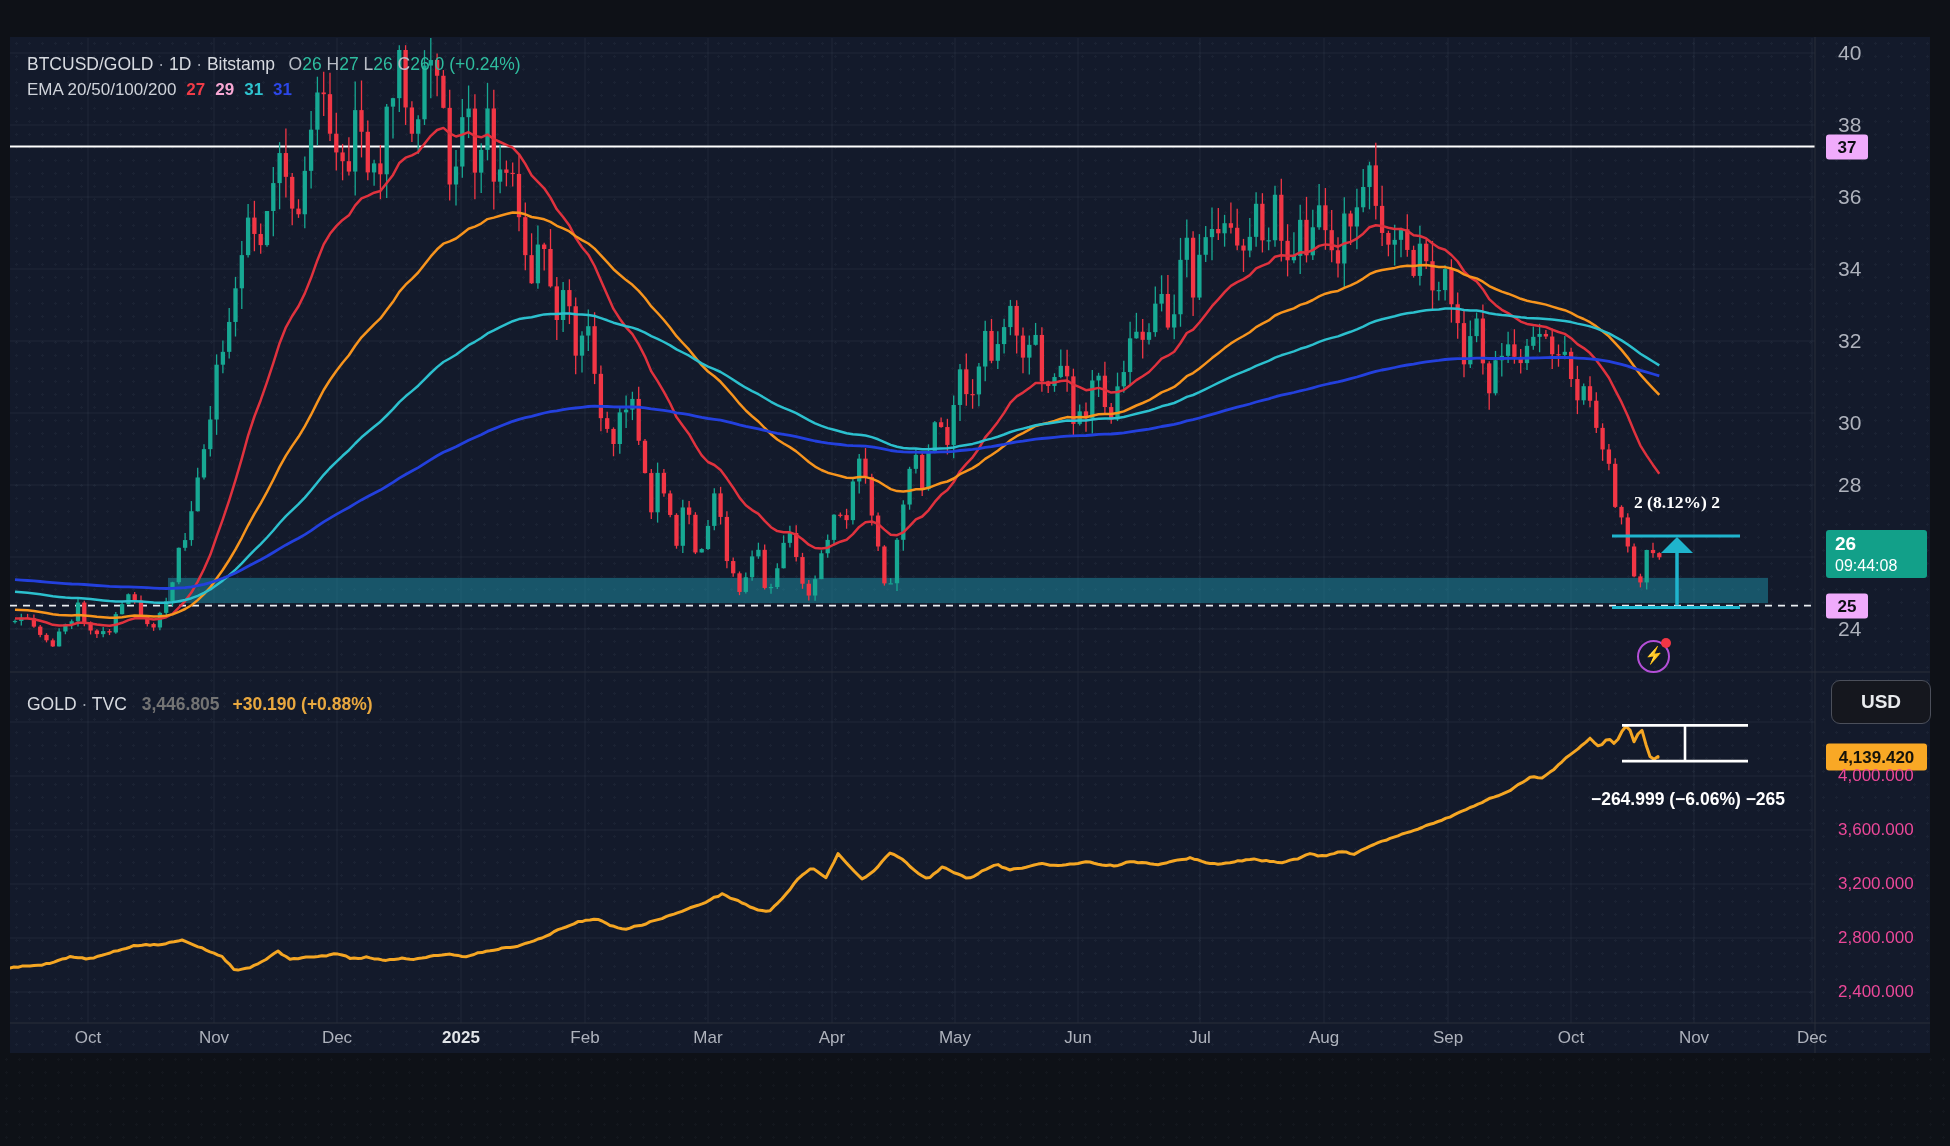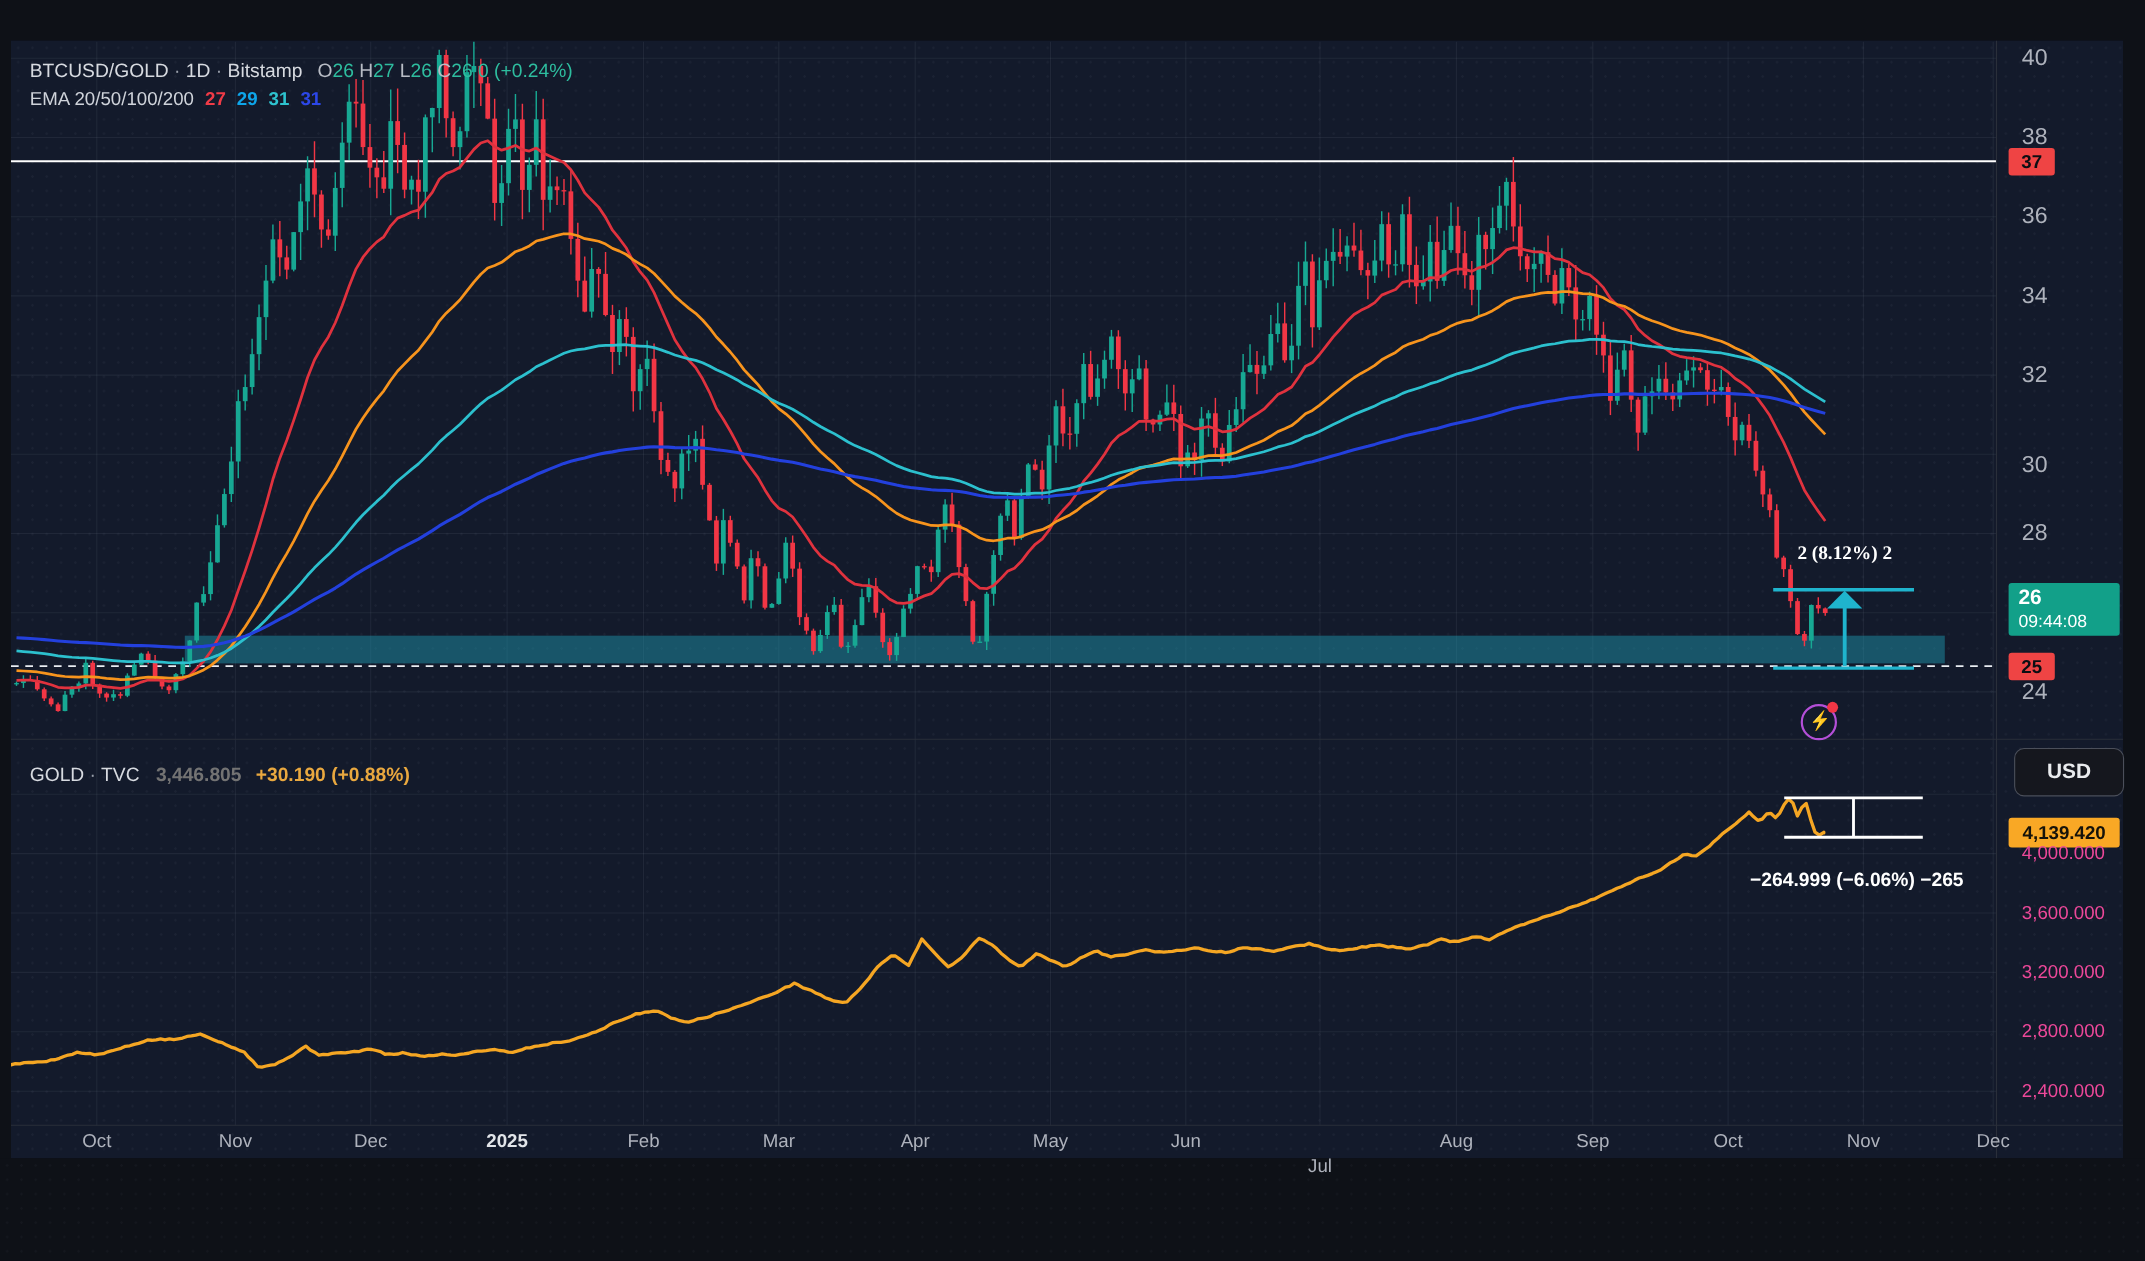"29" span.vspan { color: #0ea5e9 -> #f9a8d4 }
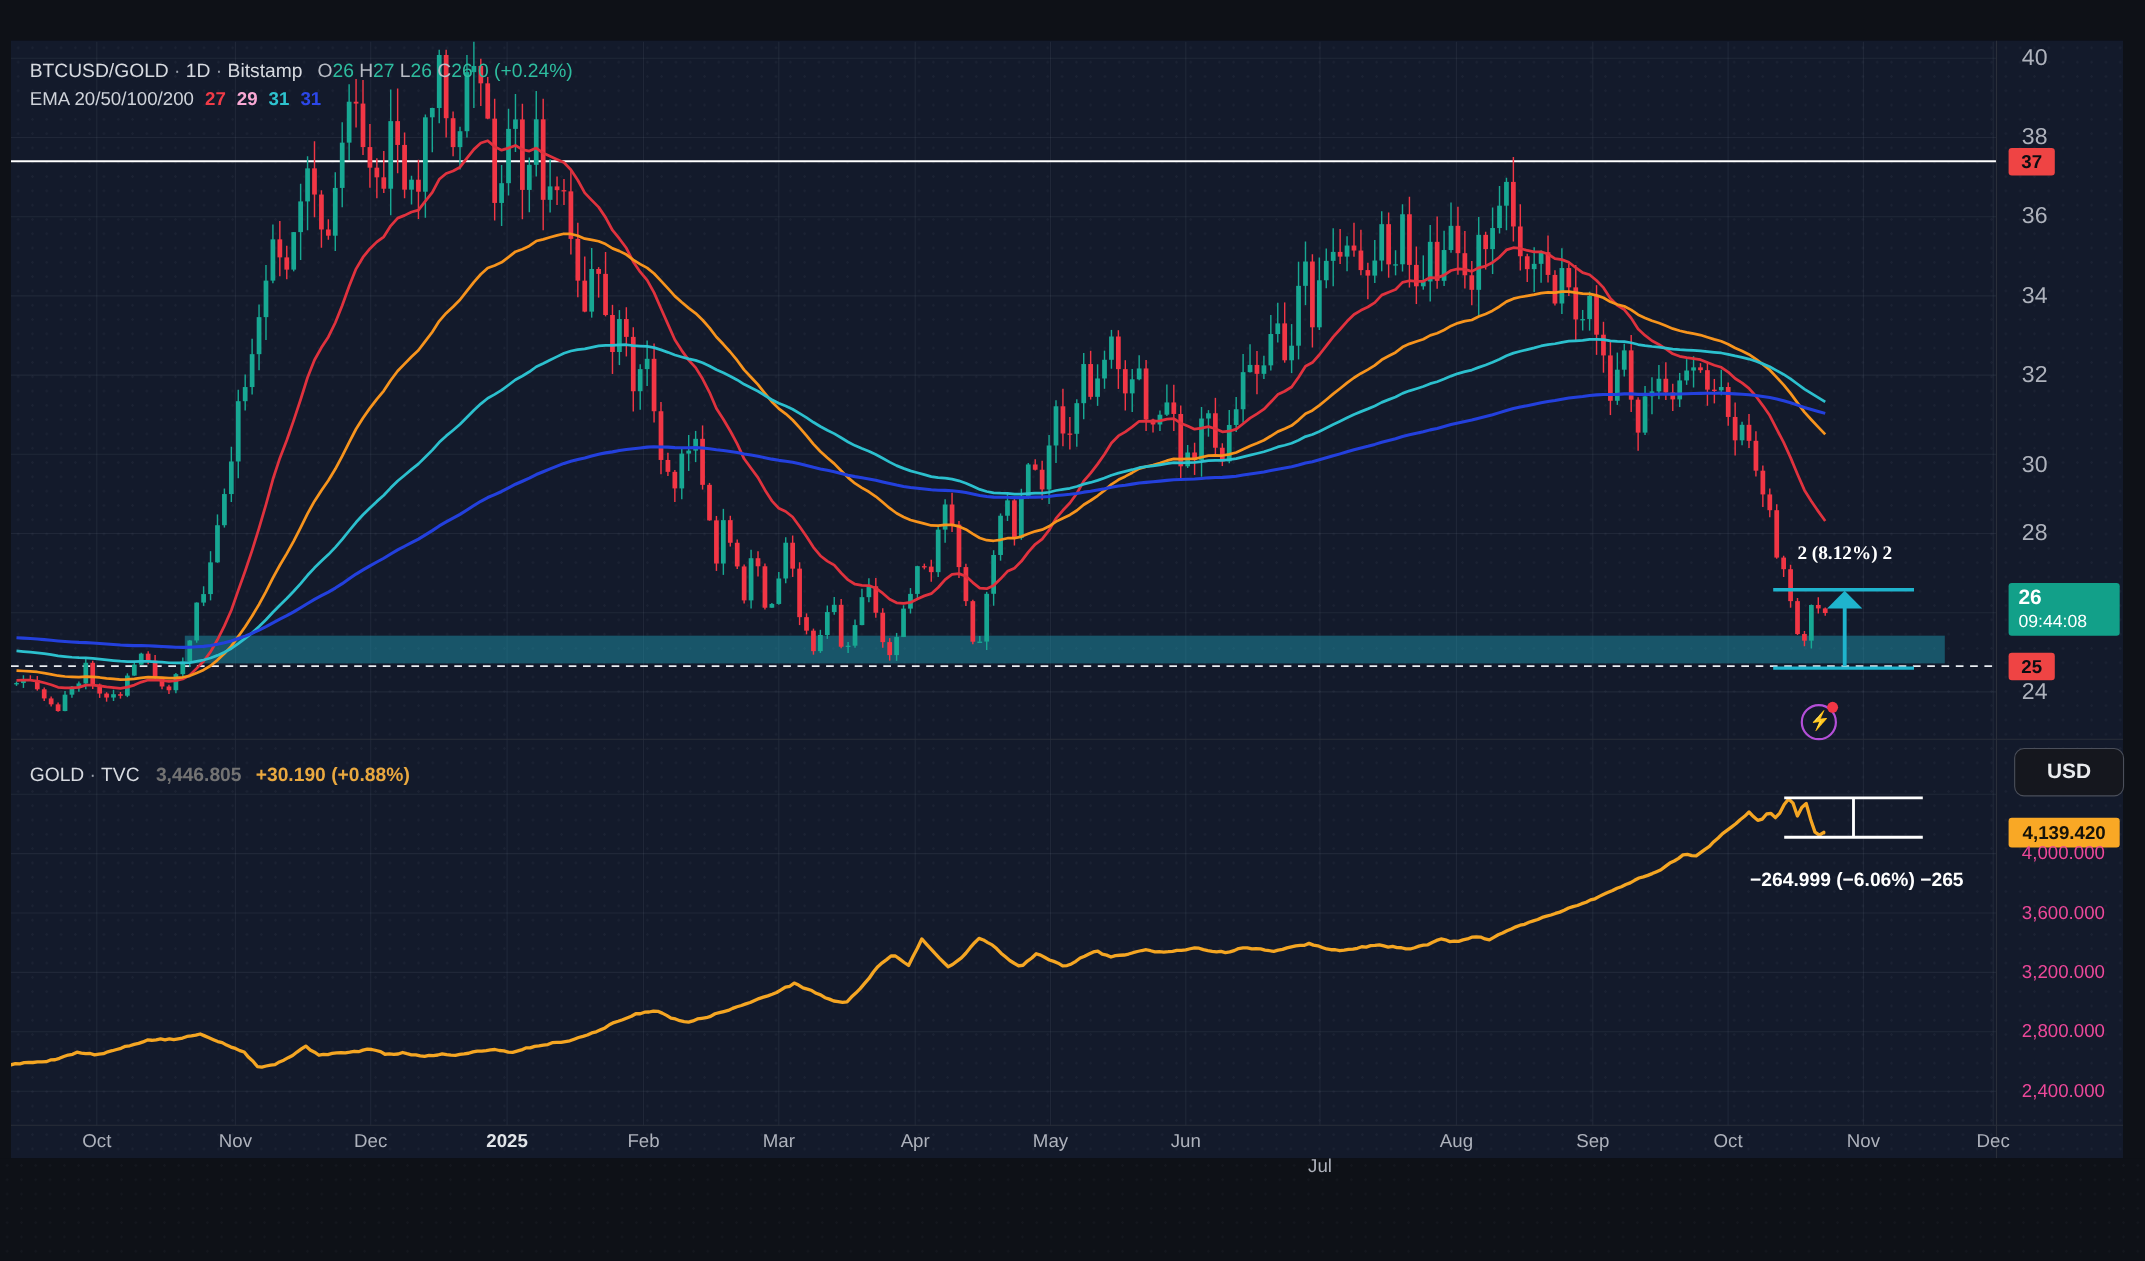"37" .badge-white { background: #ef4444 -> #f0abfc }
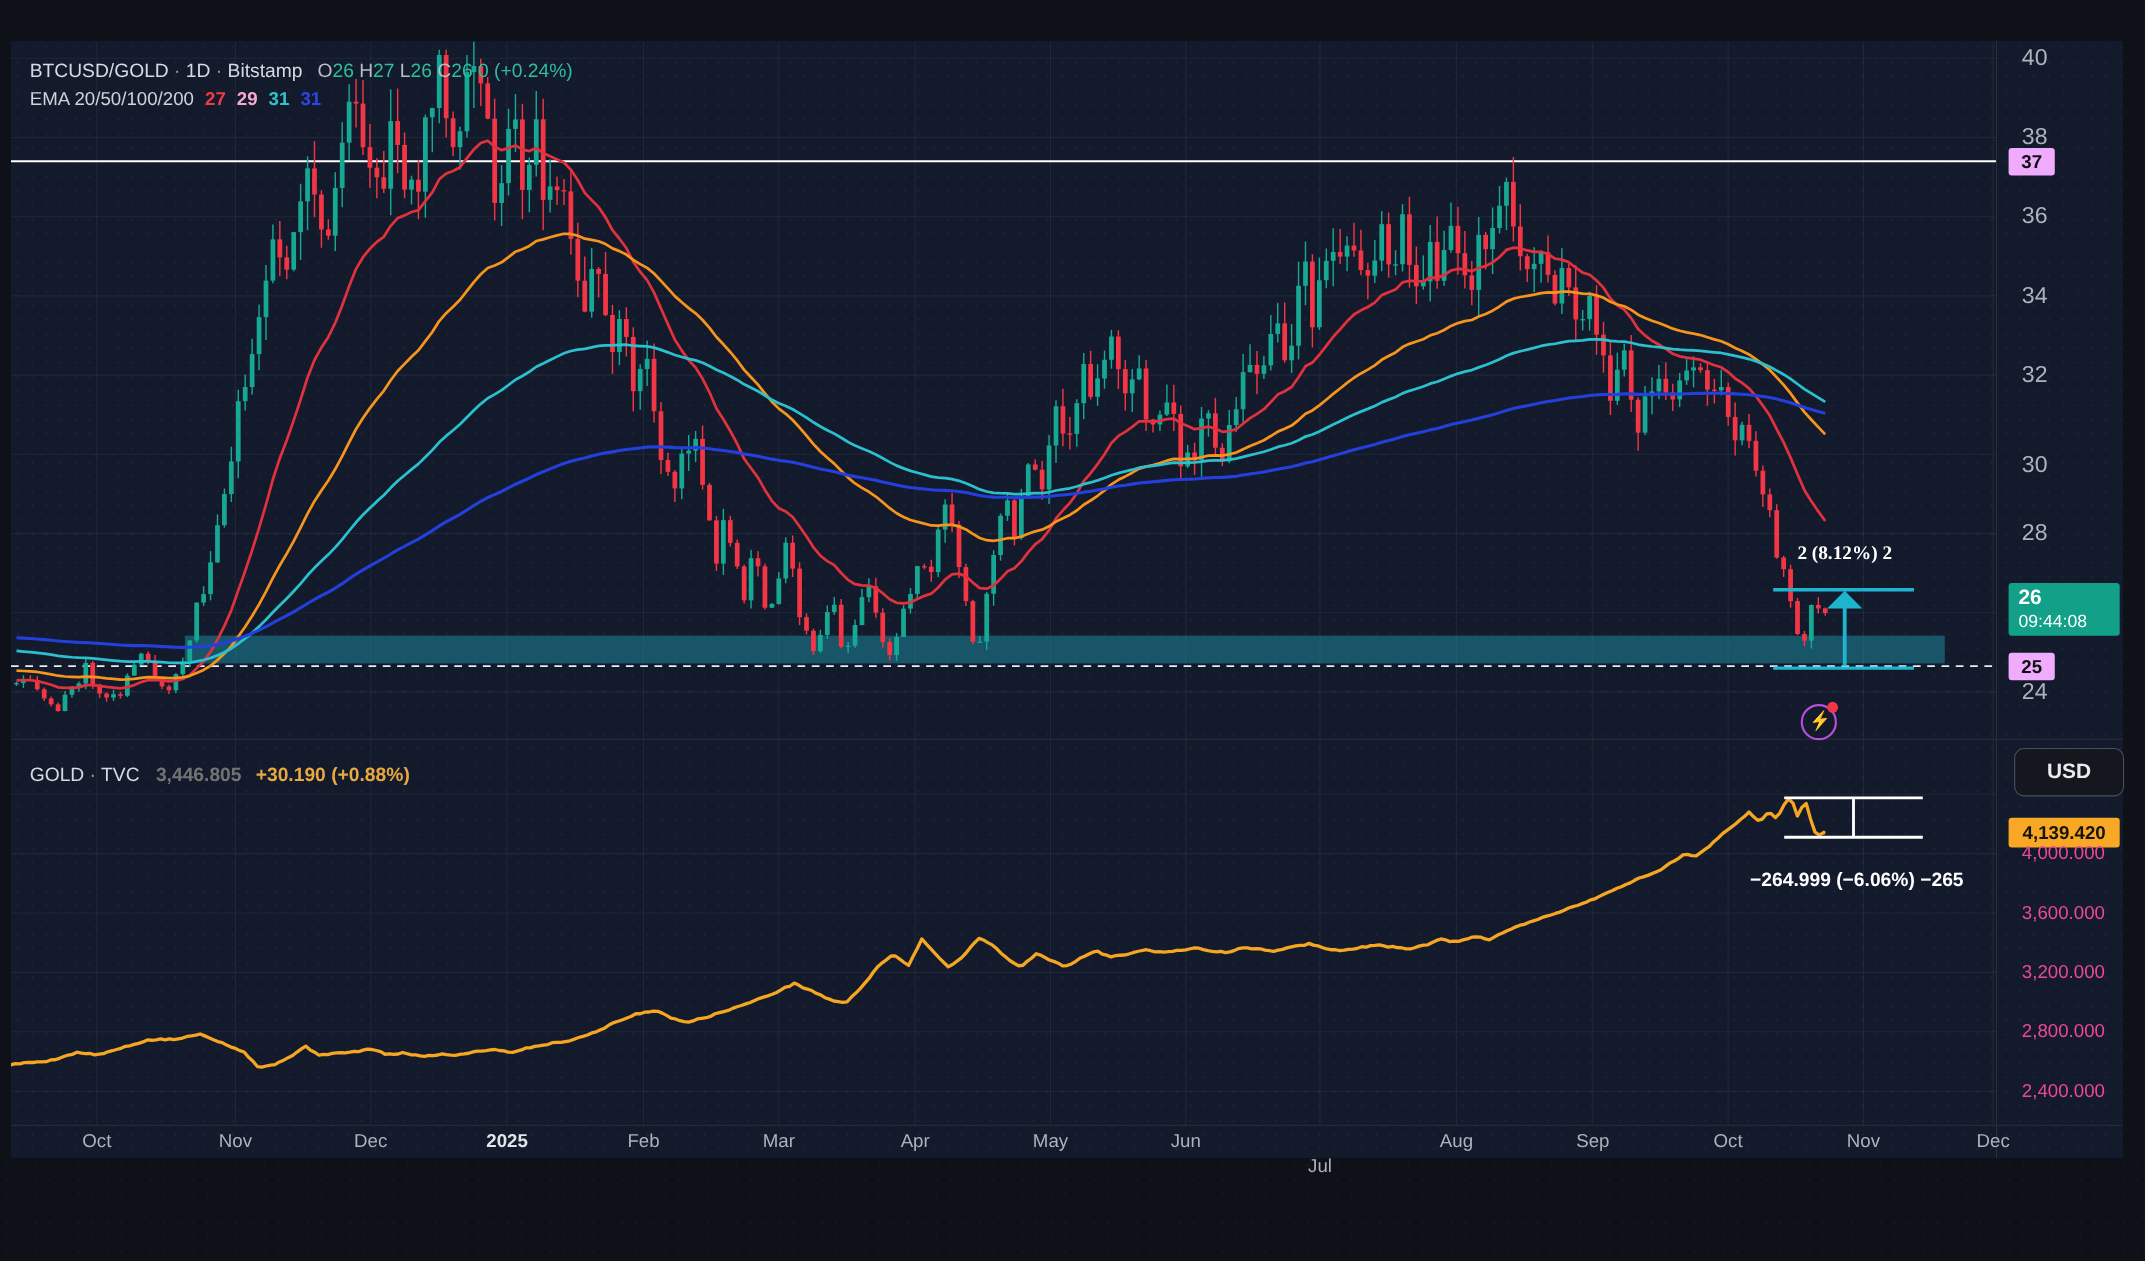"Jul" div.abs { margin-top: 22px -> none }
